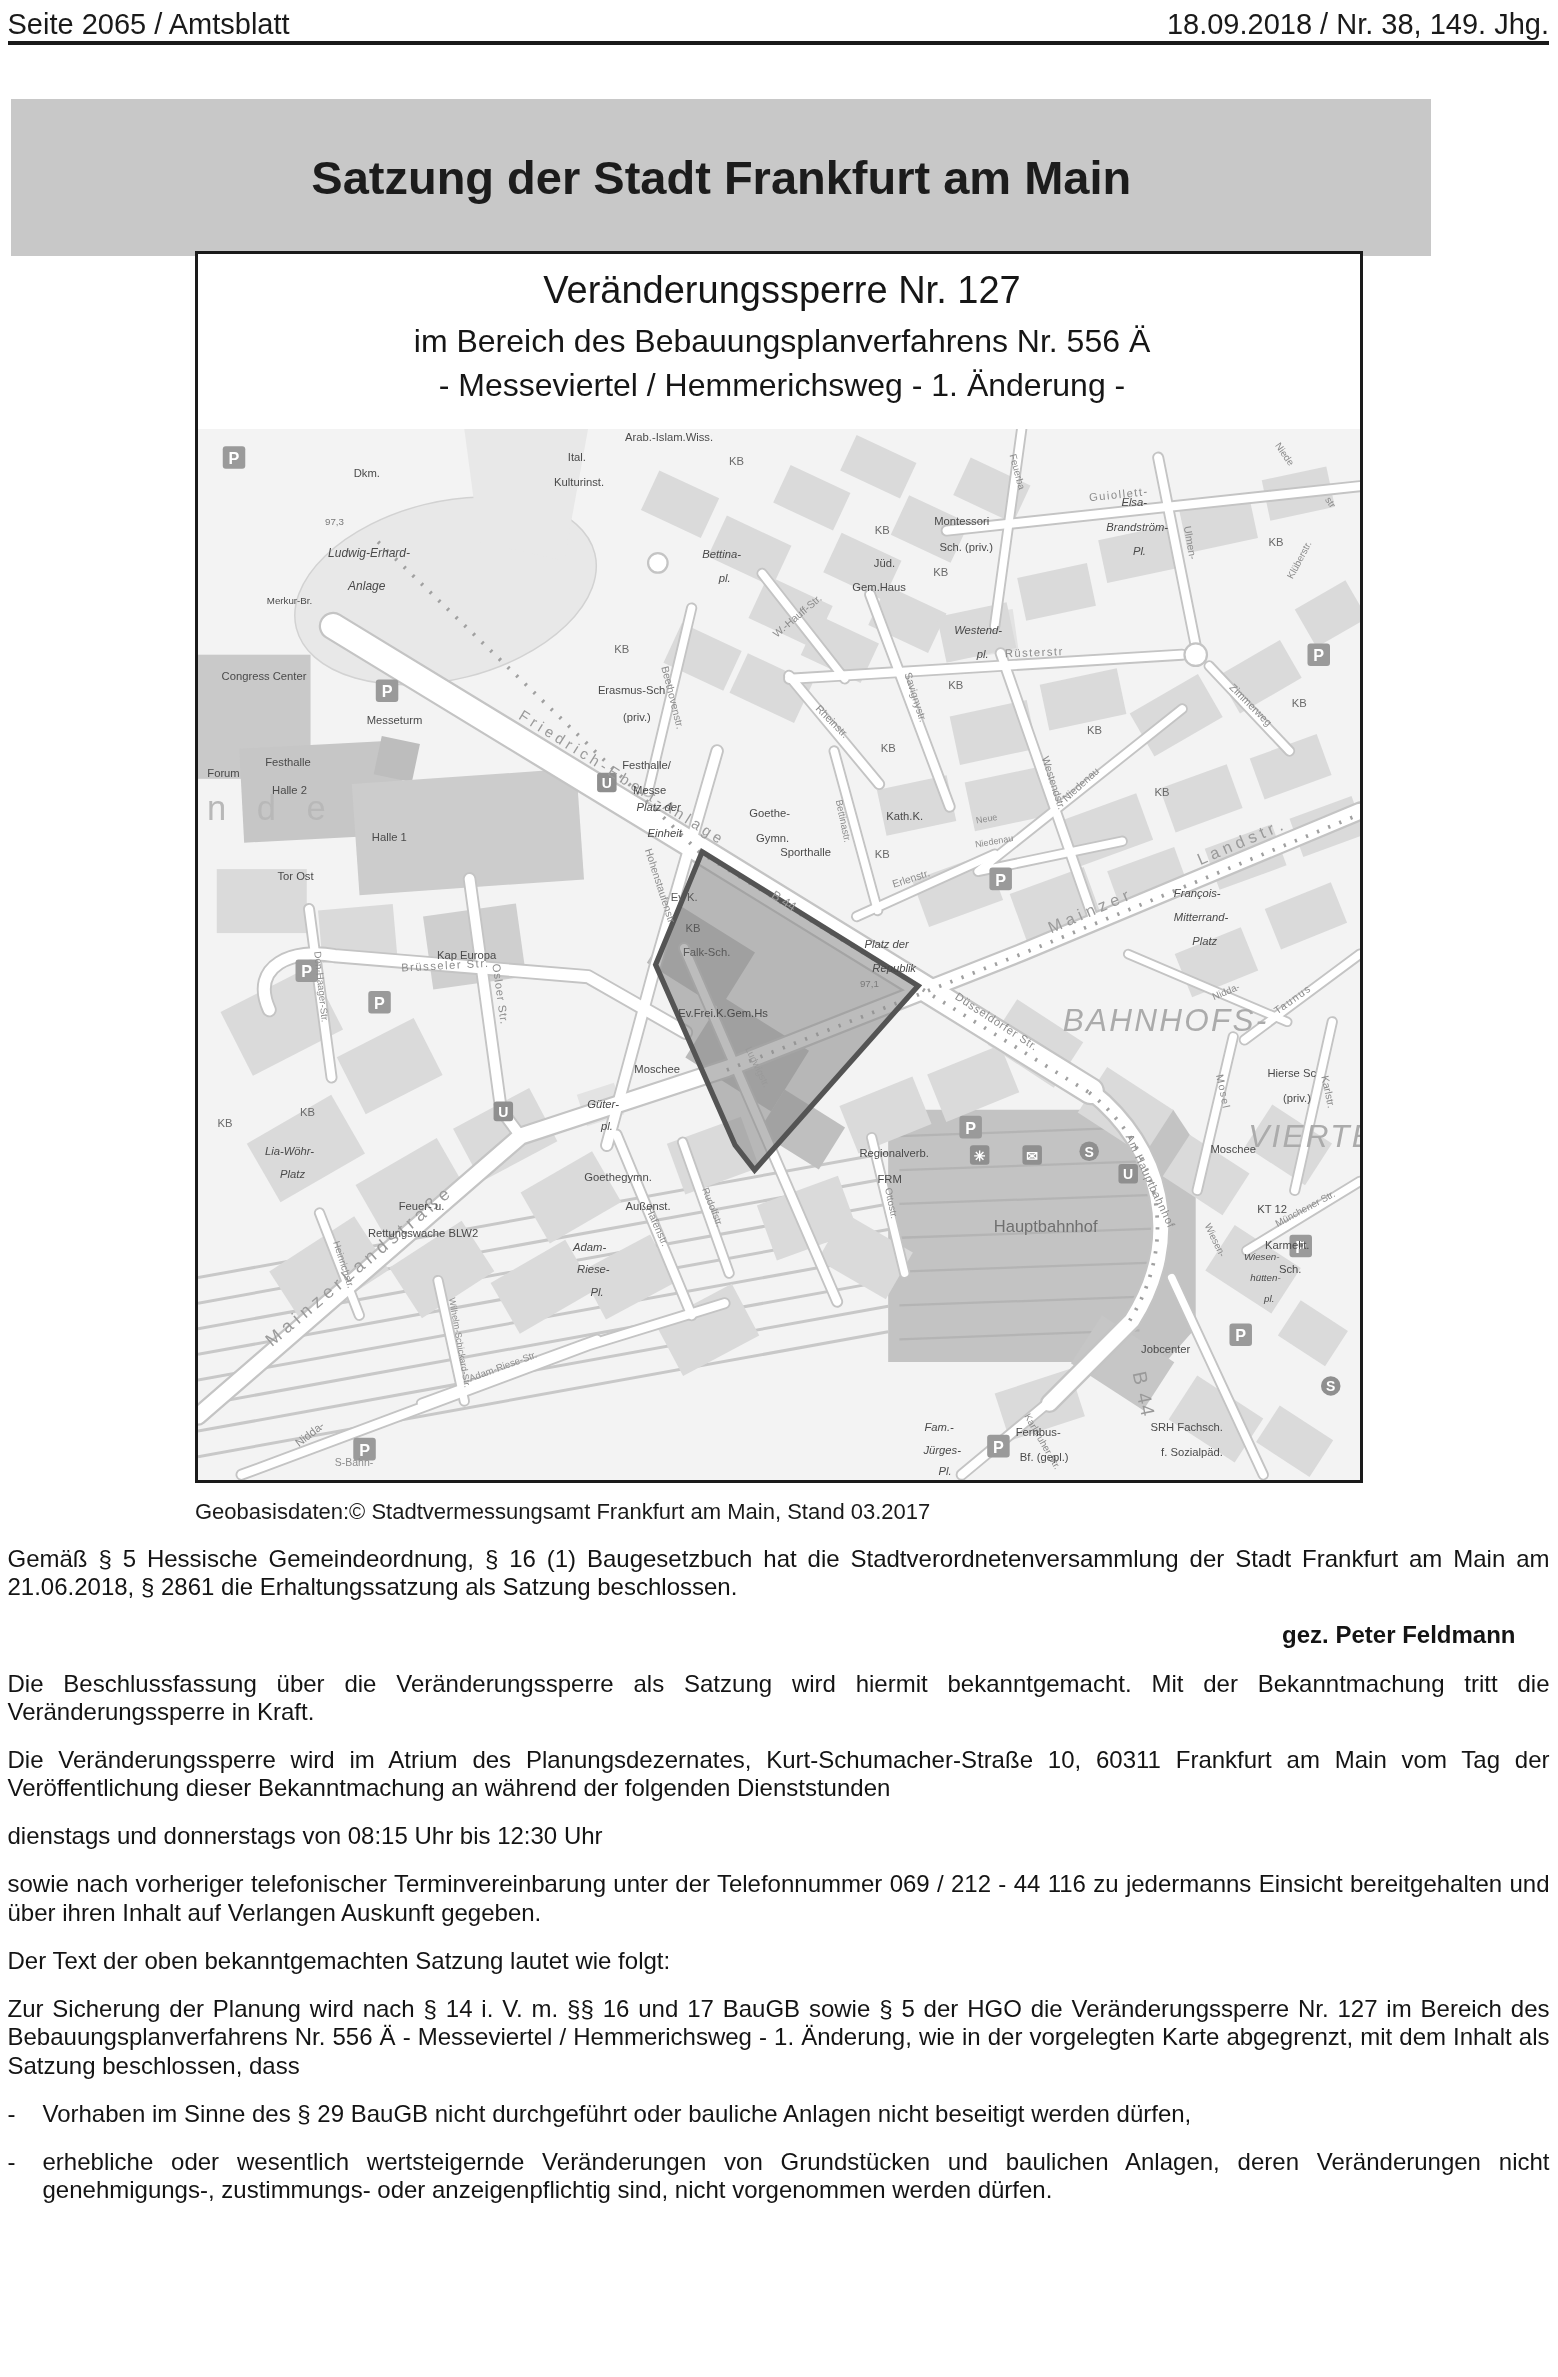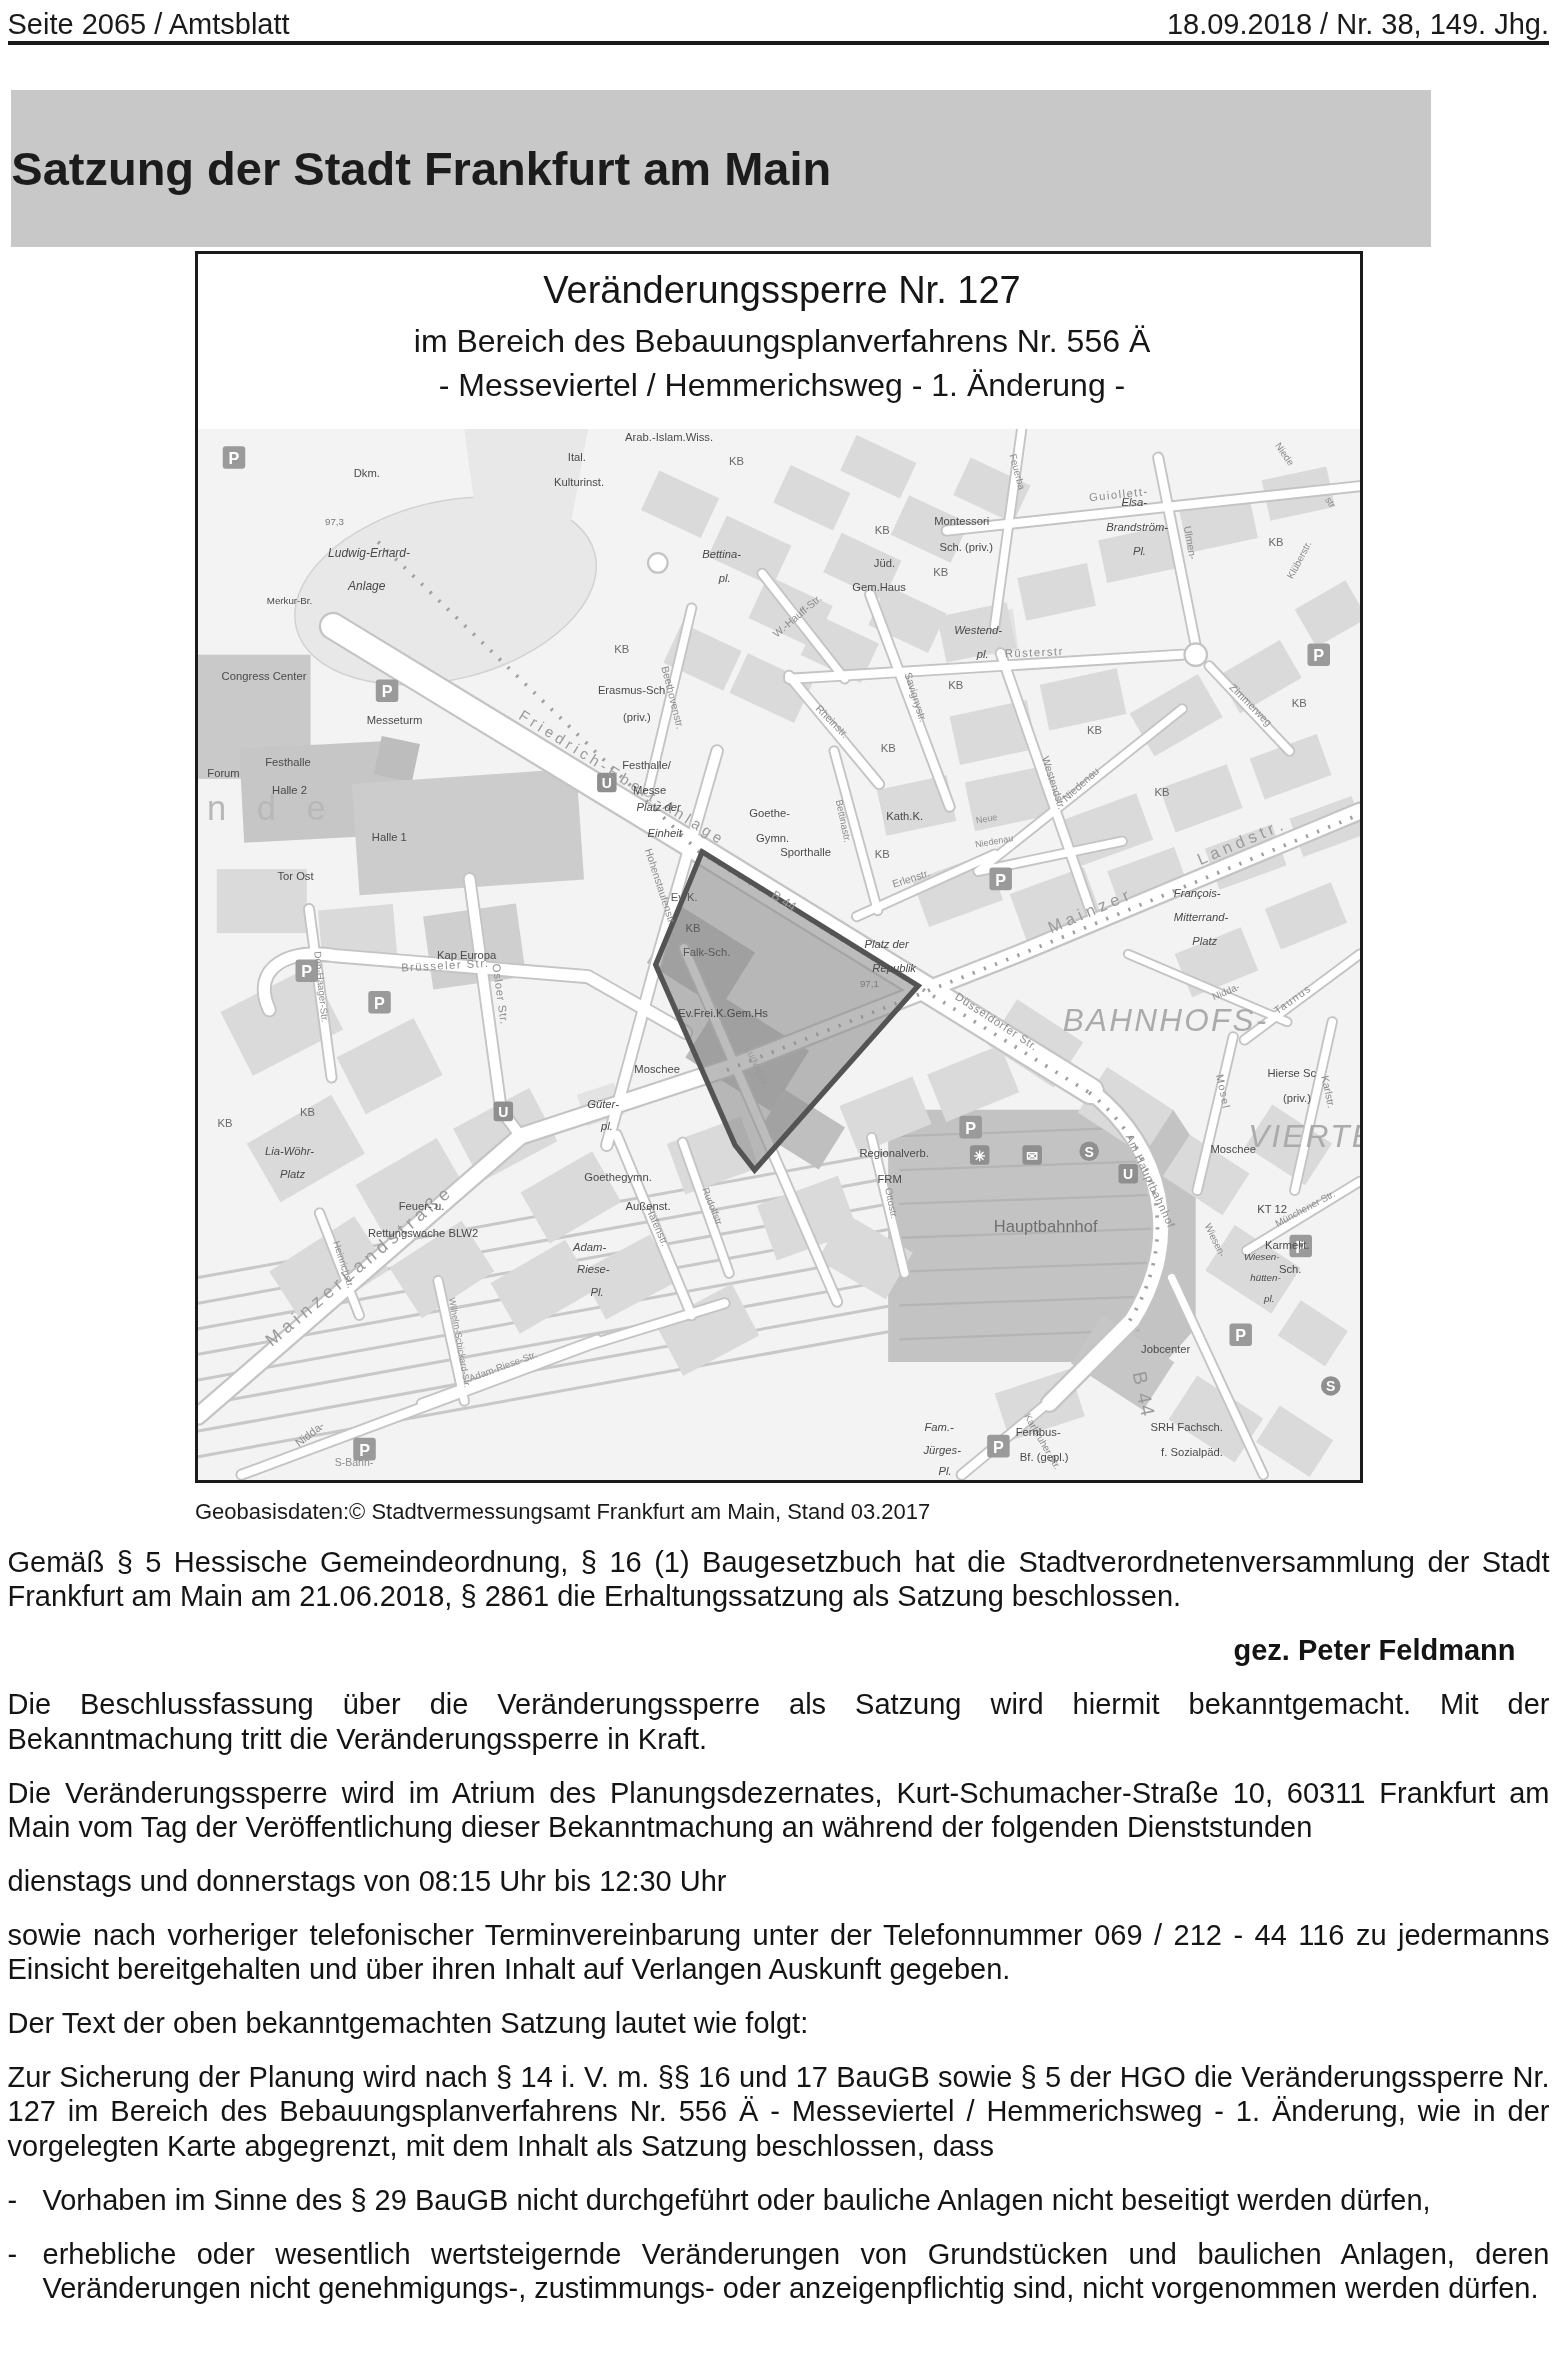"Satzung der Stadt Frankfurt am" .banner { justify-content: none -> center; top: 90px -> 99px }
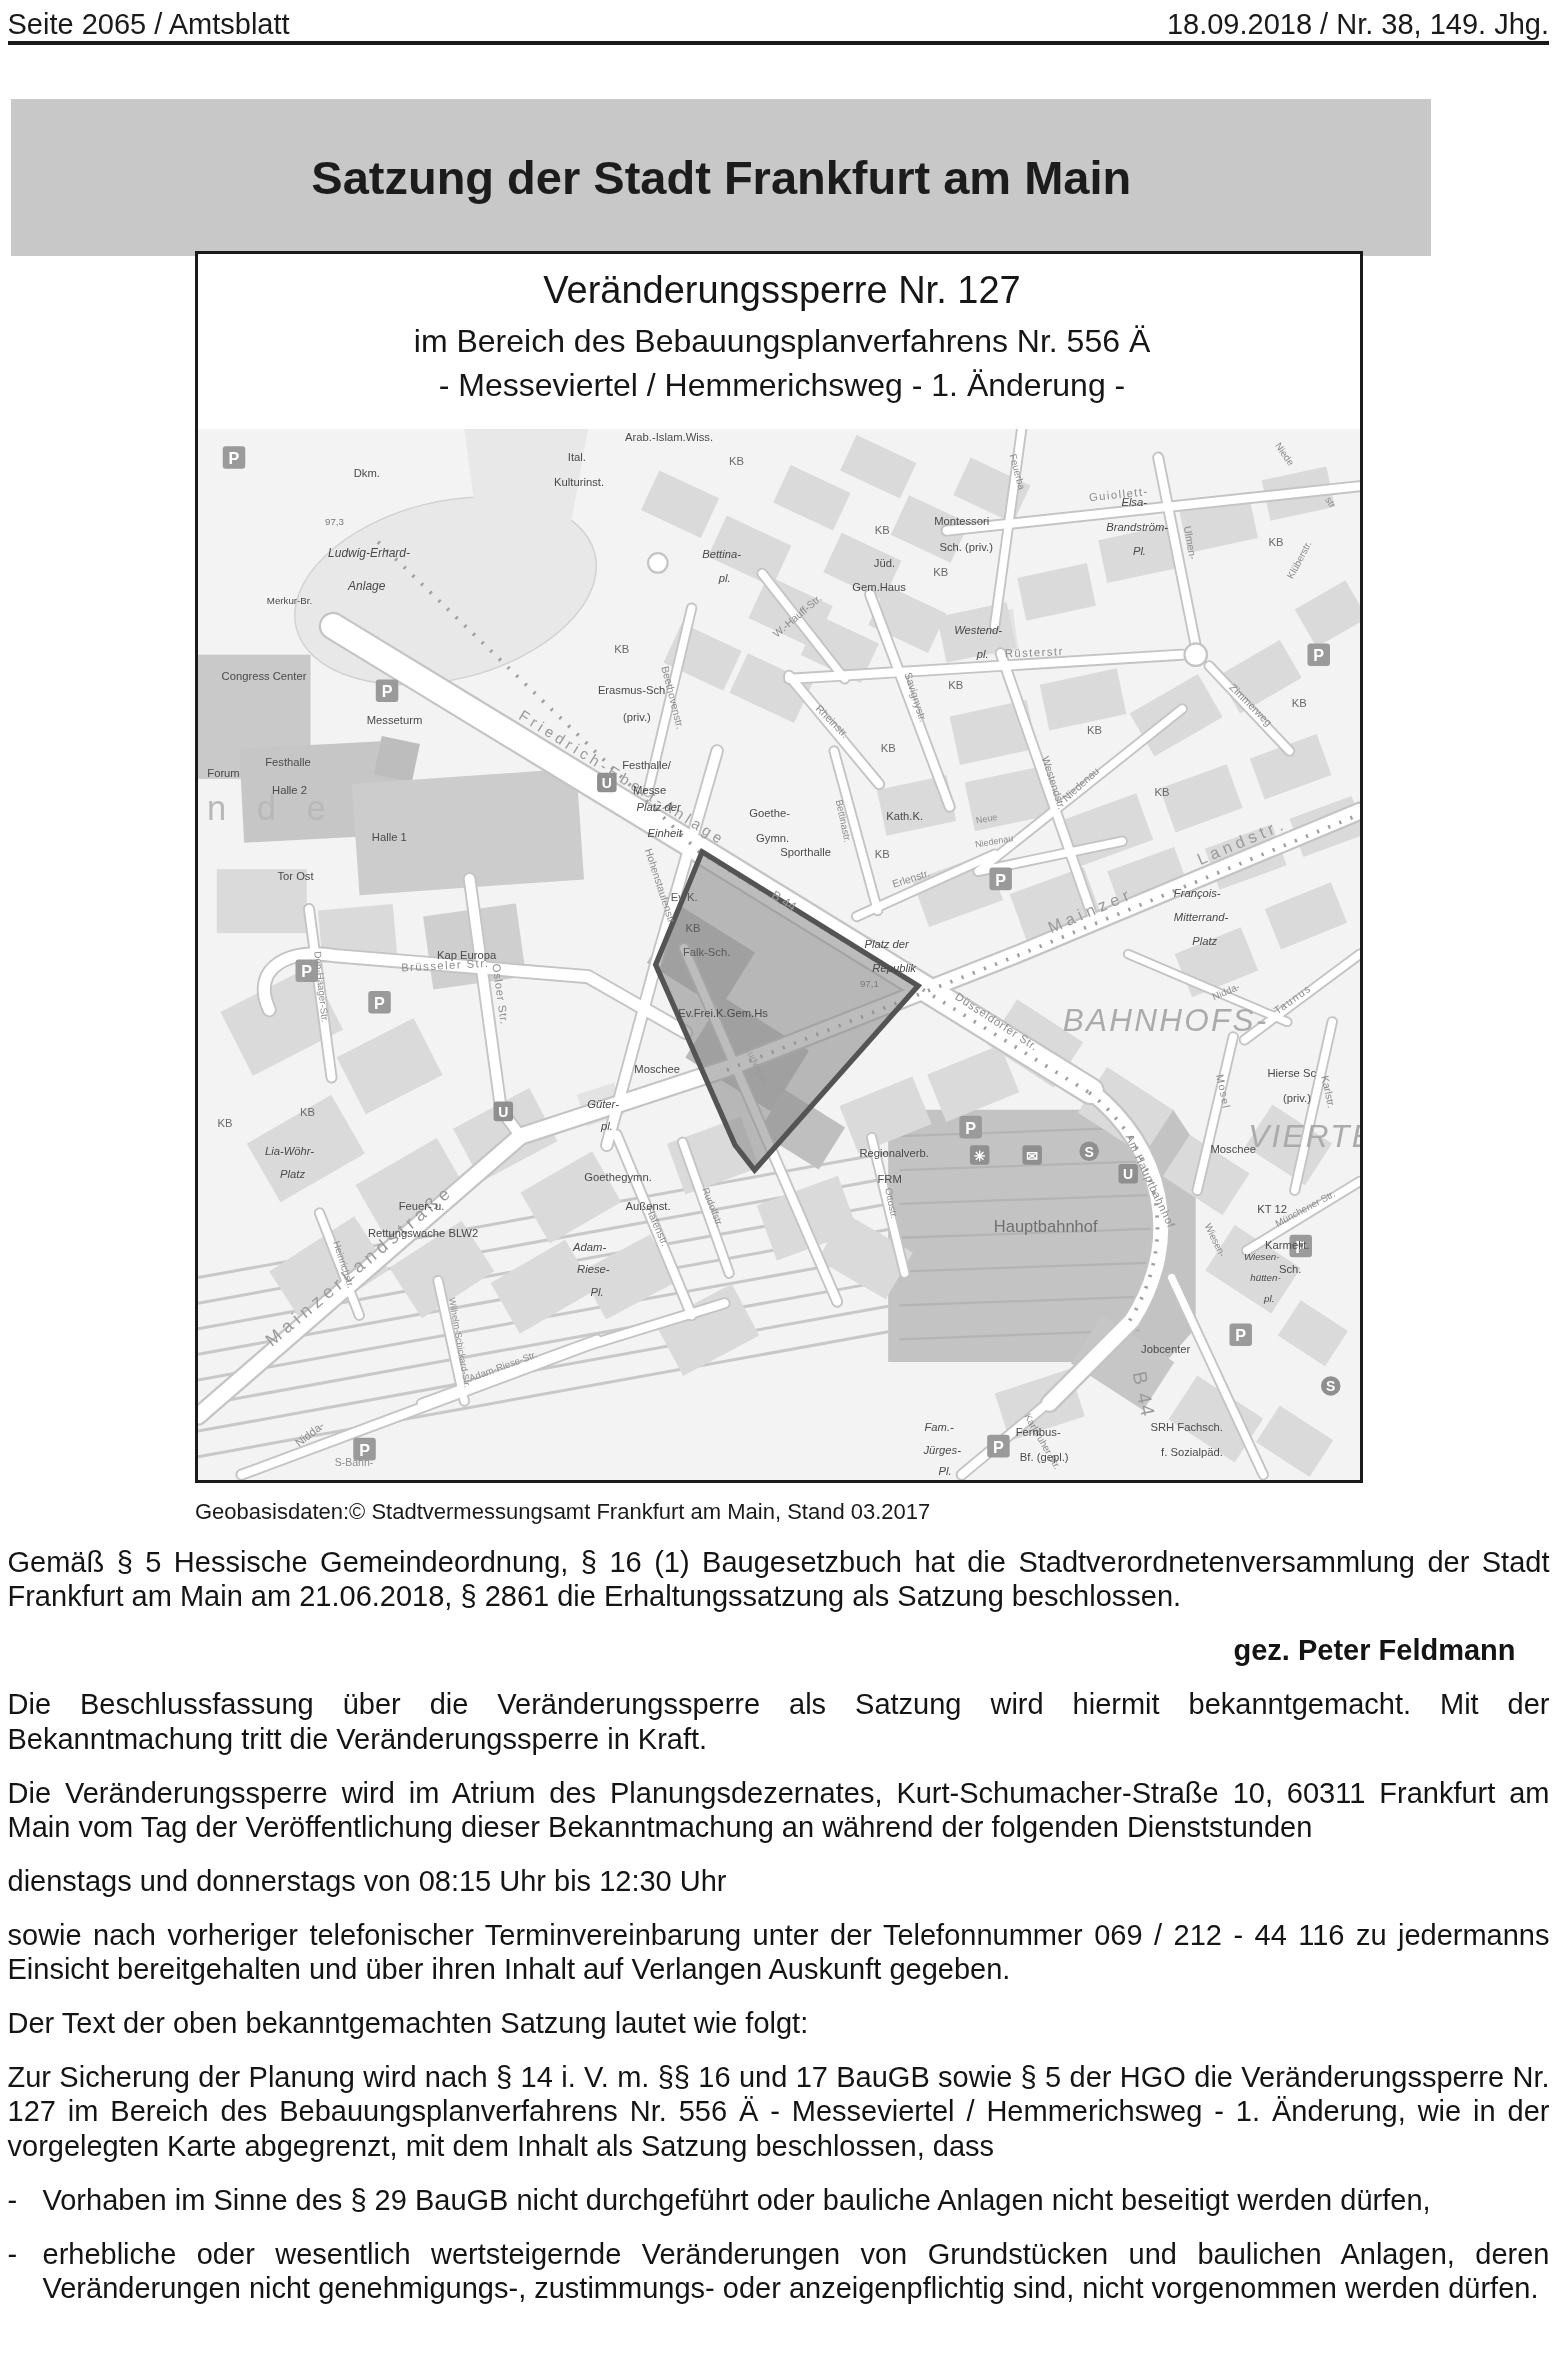"Gemäß § 5 Hessische Gemeindeordnung," .body { font-size: 29px -> 24px }
